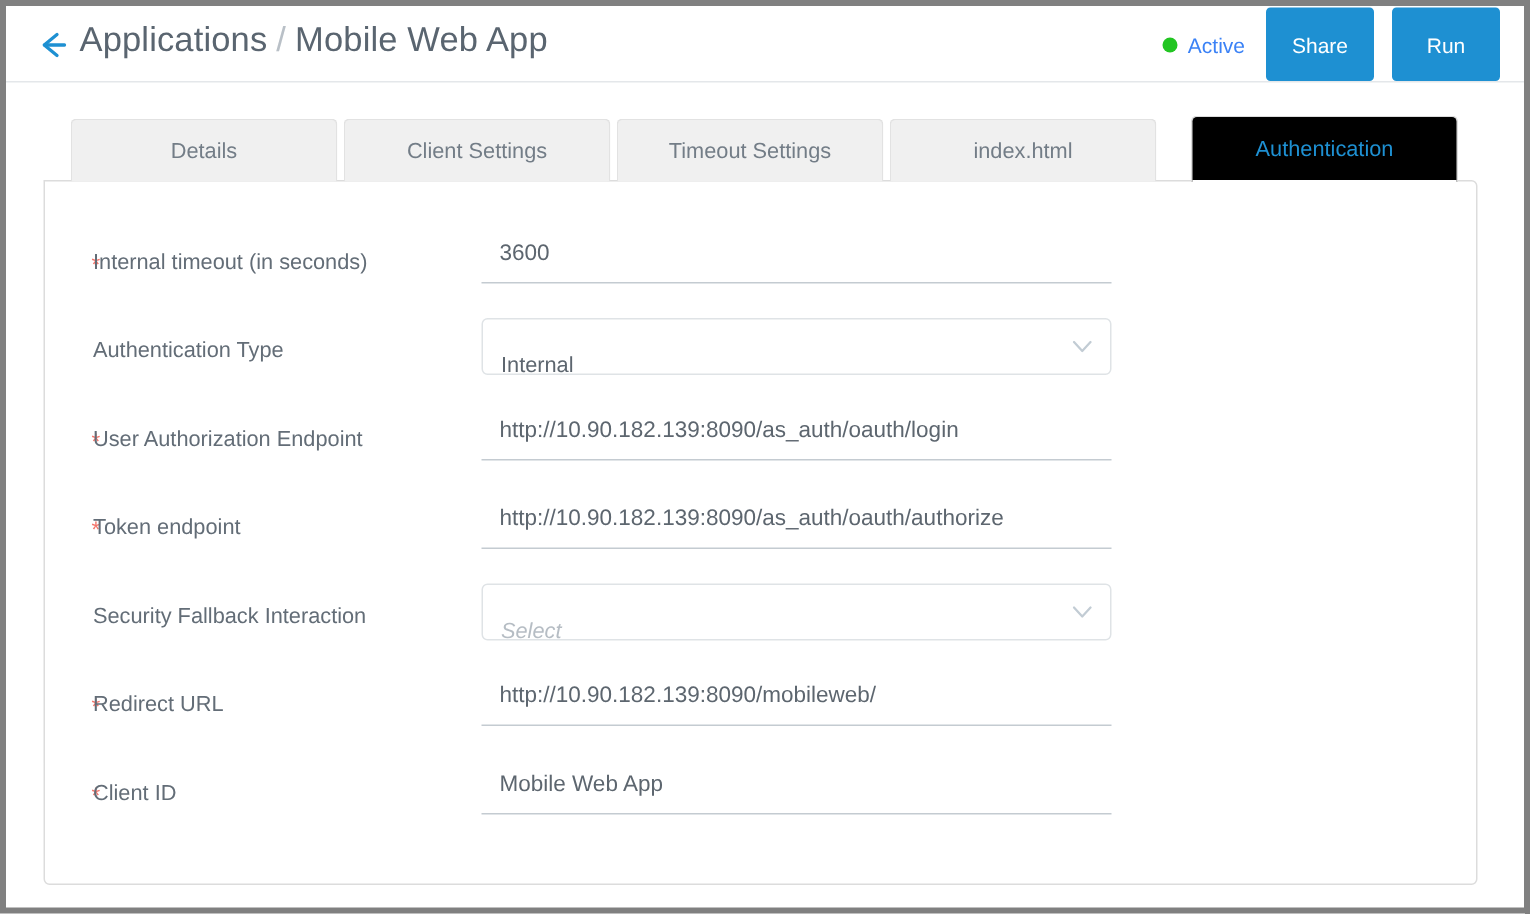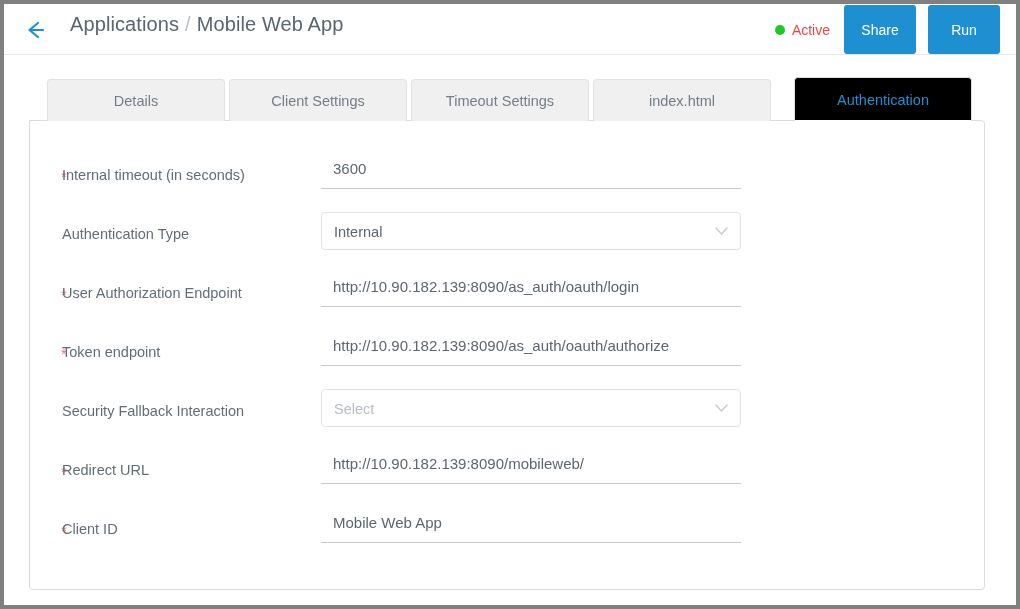"Applications / Mobile Web App" #breadcrumb { font-size: 20px -> 23px; margin-left: 17px -> none }
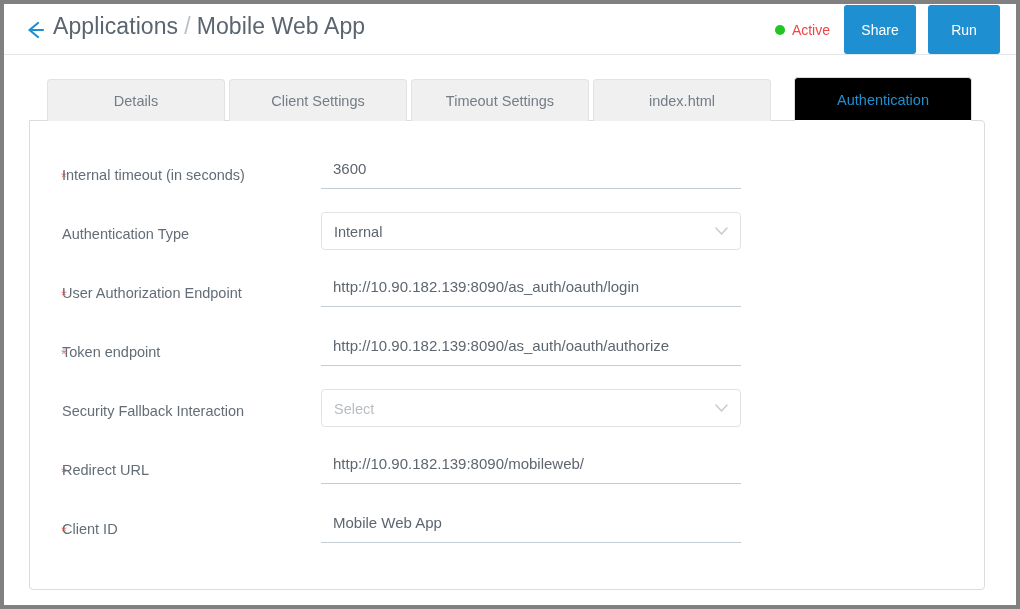"Active" #status-badge { color: #ef4444 -> #3b82f6 }
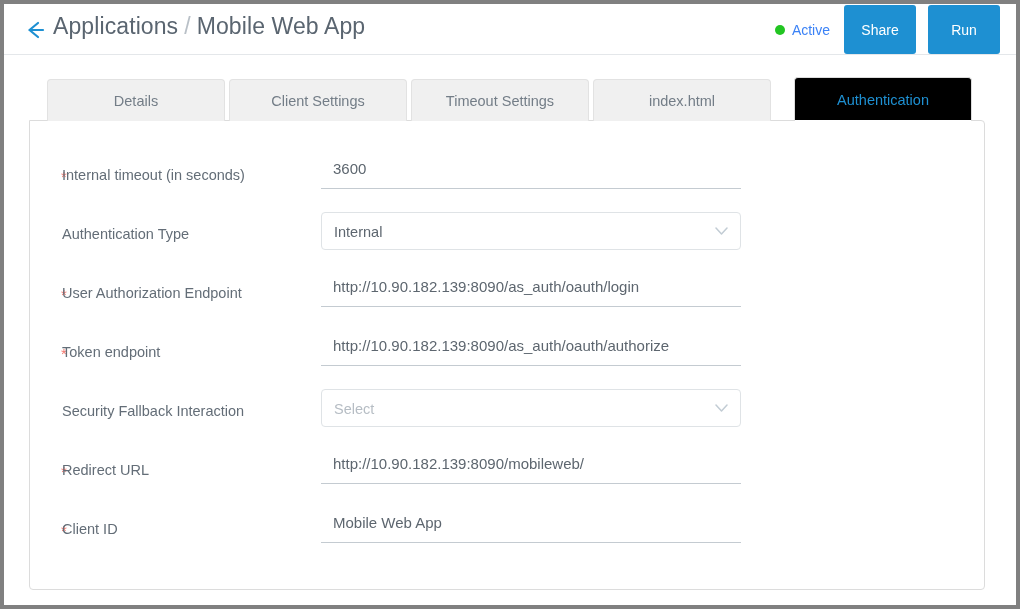"Internal" .select-value { top: 0 -> 12px }
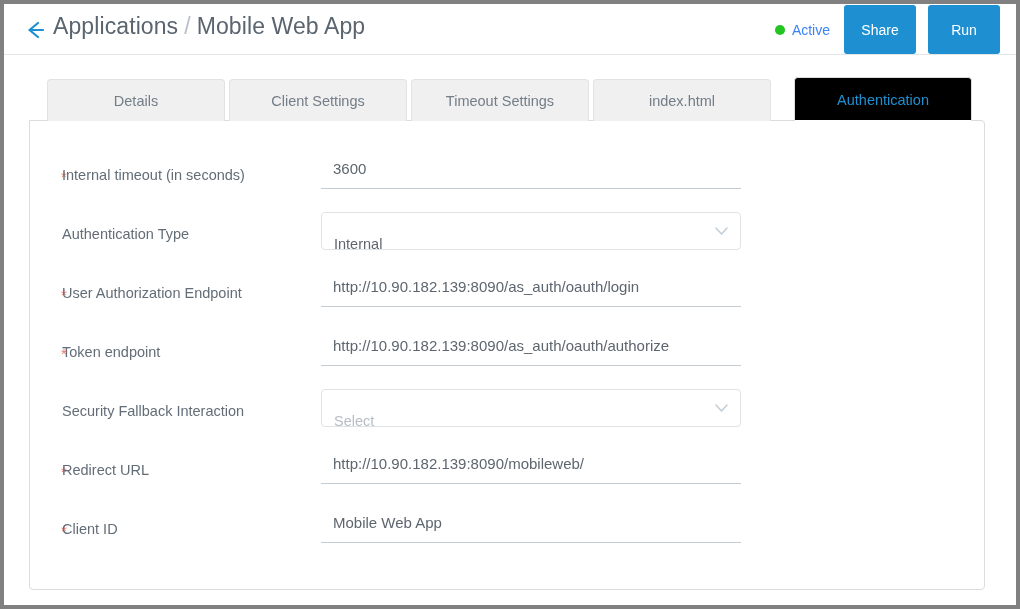"Select" .select-value.placeholder { font-style: none -> italic }
